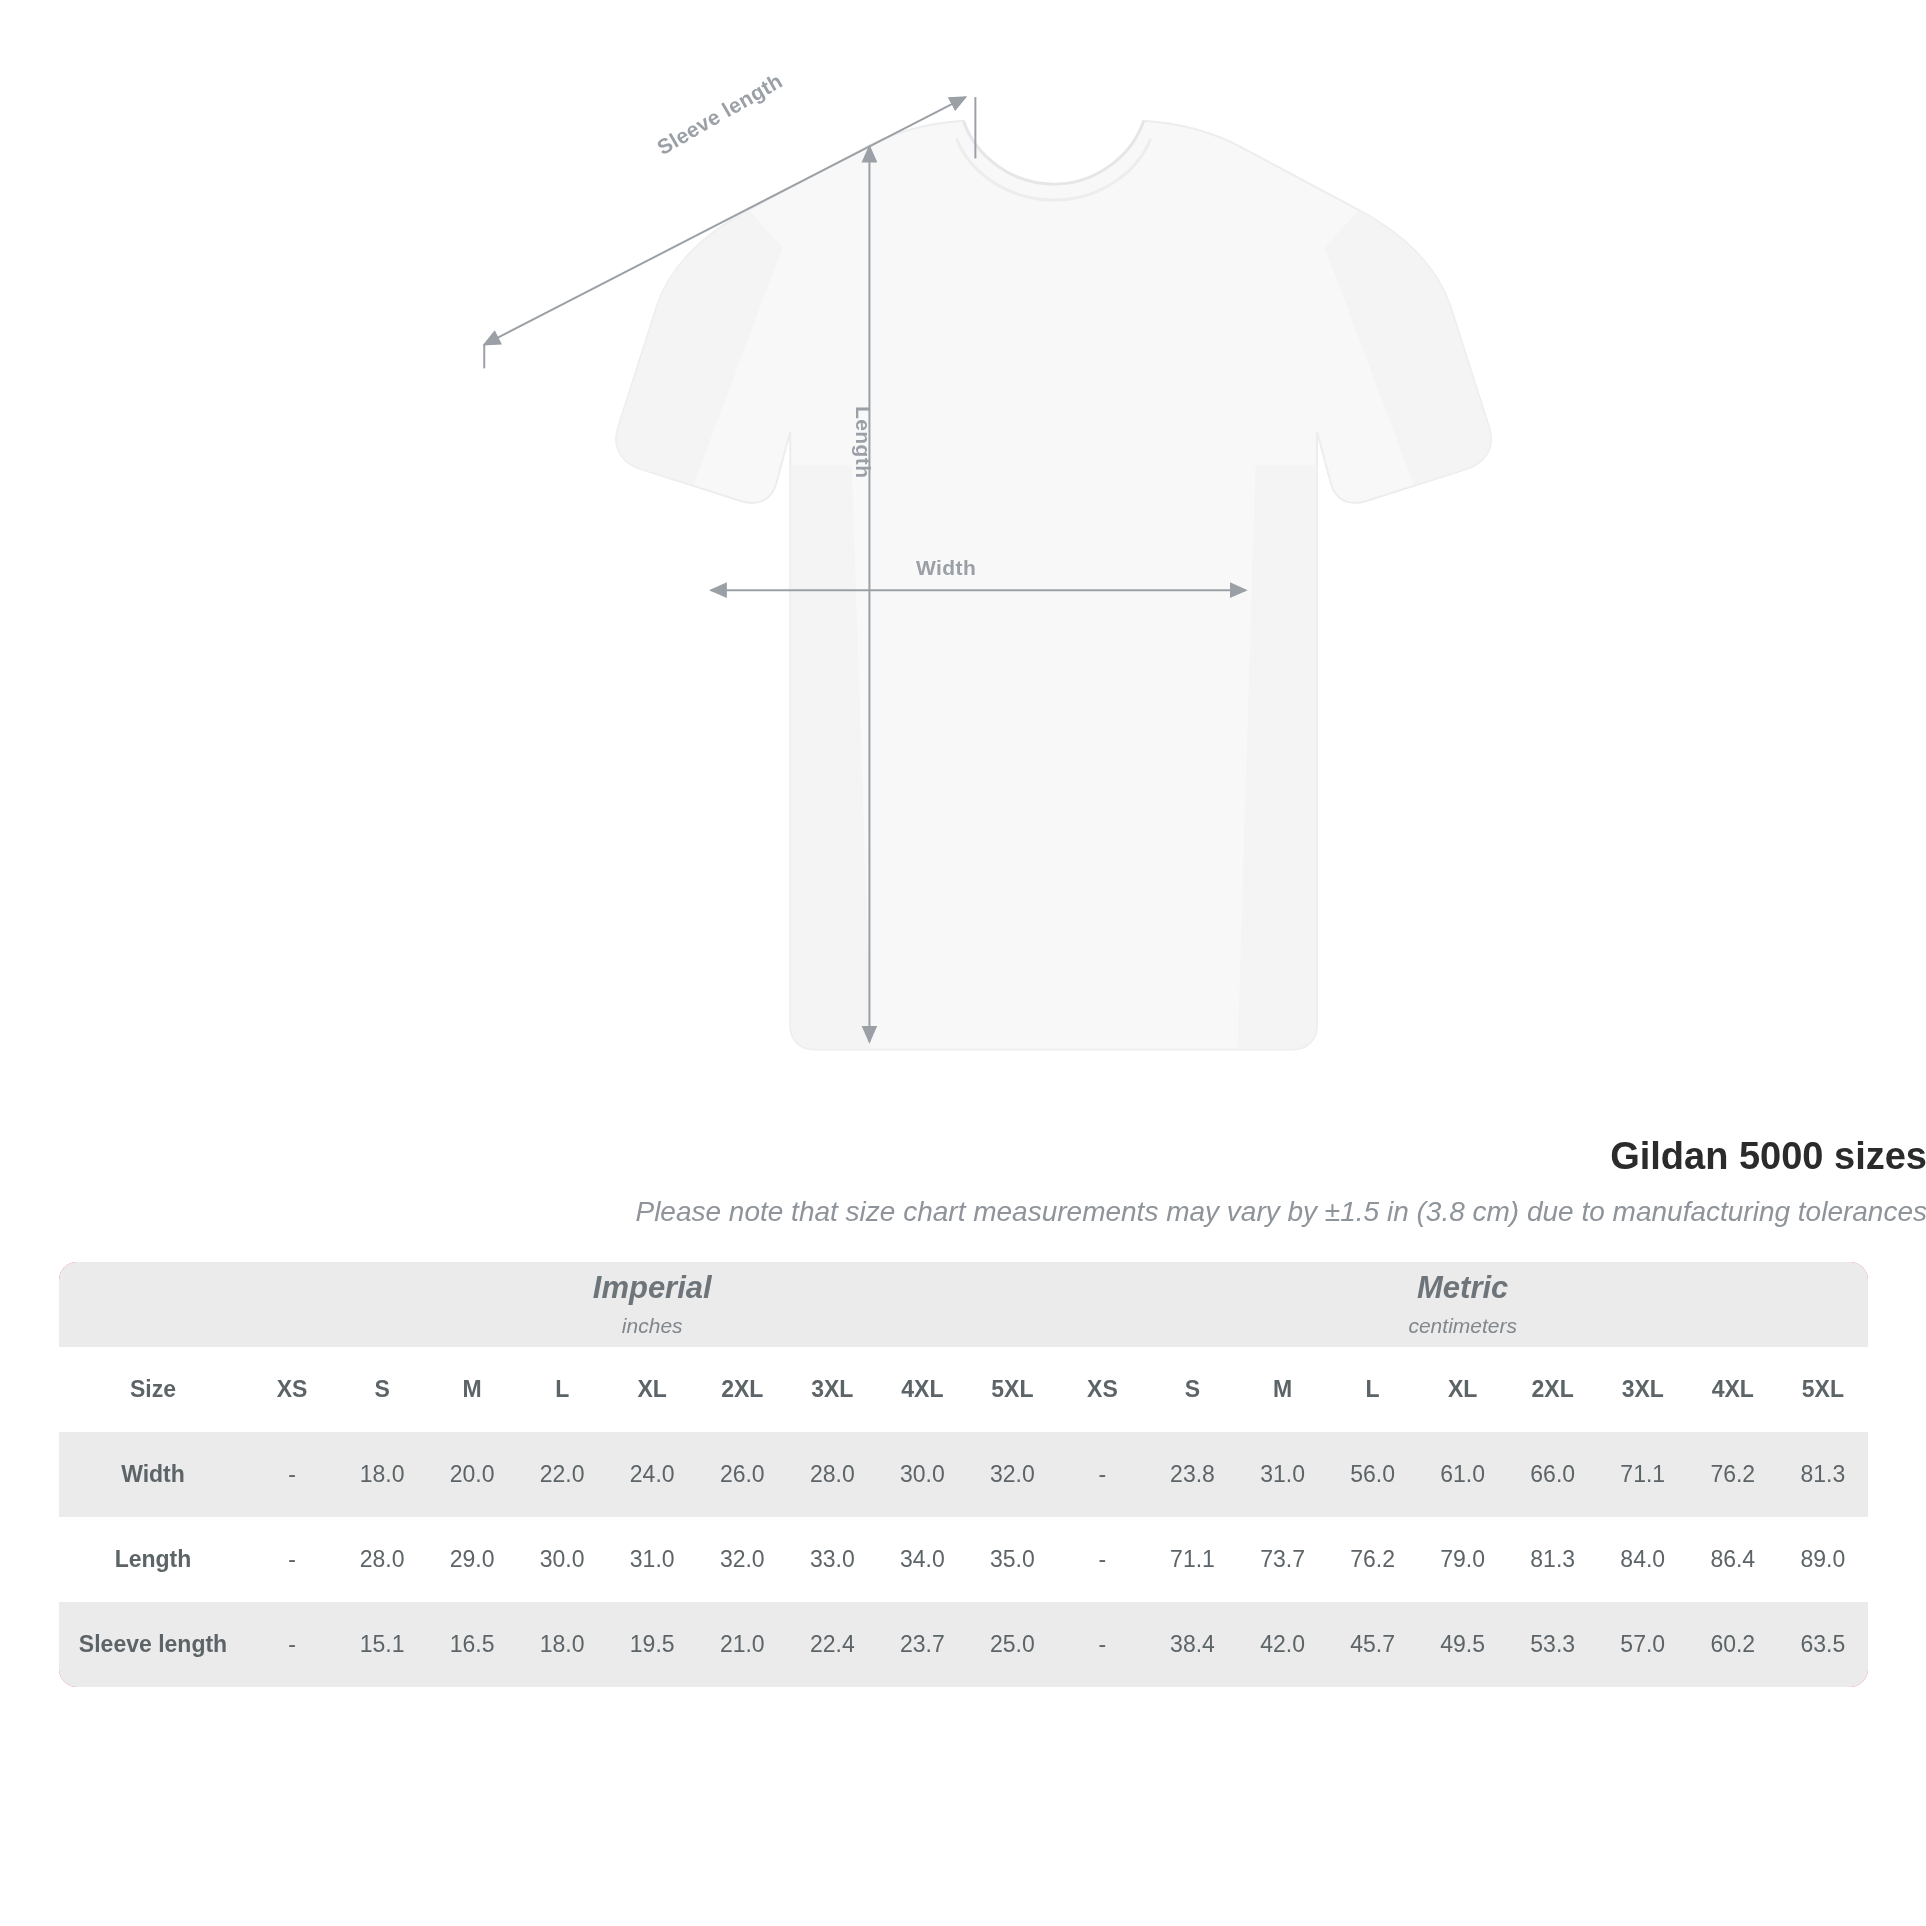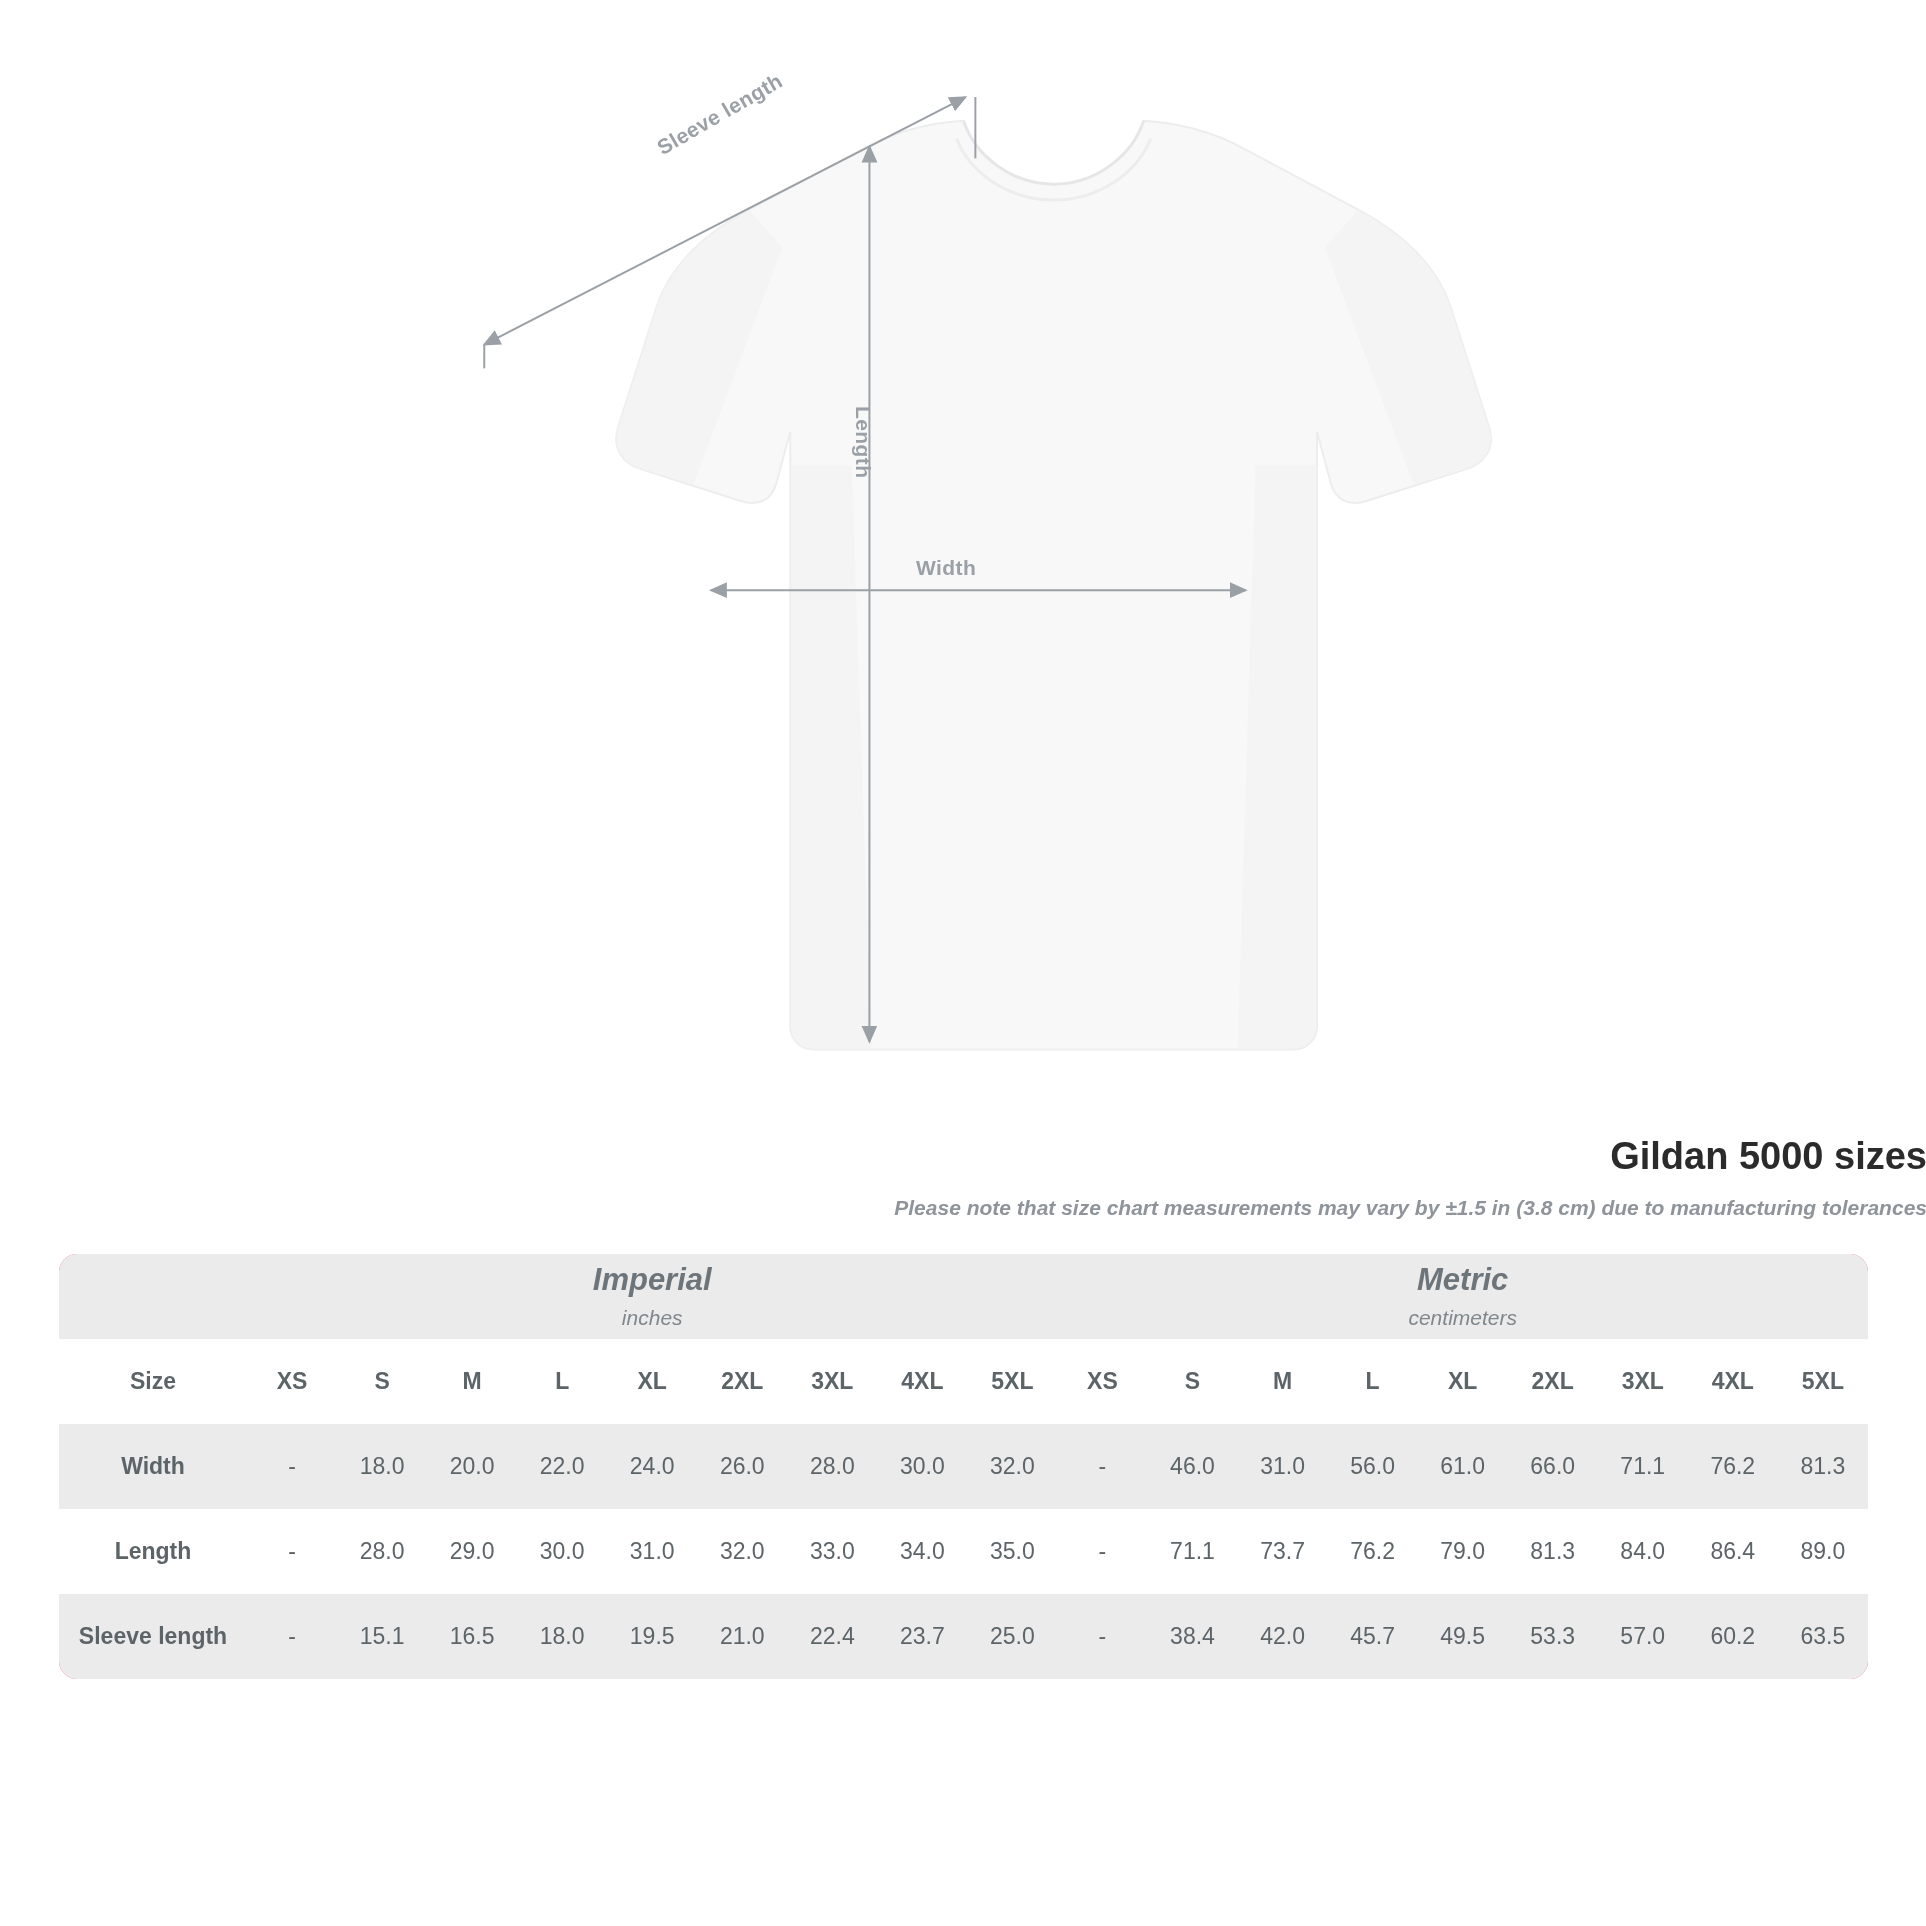"Please note that size chart" .chart-note { font-size: 21px -> 28px; font-weight: bold -> none }
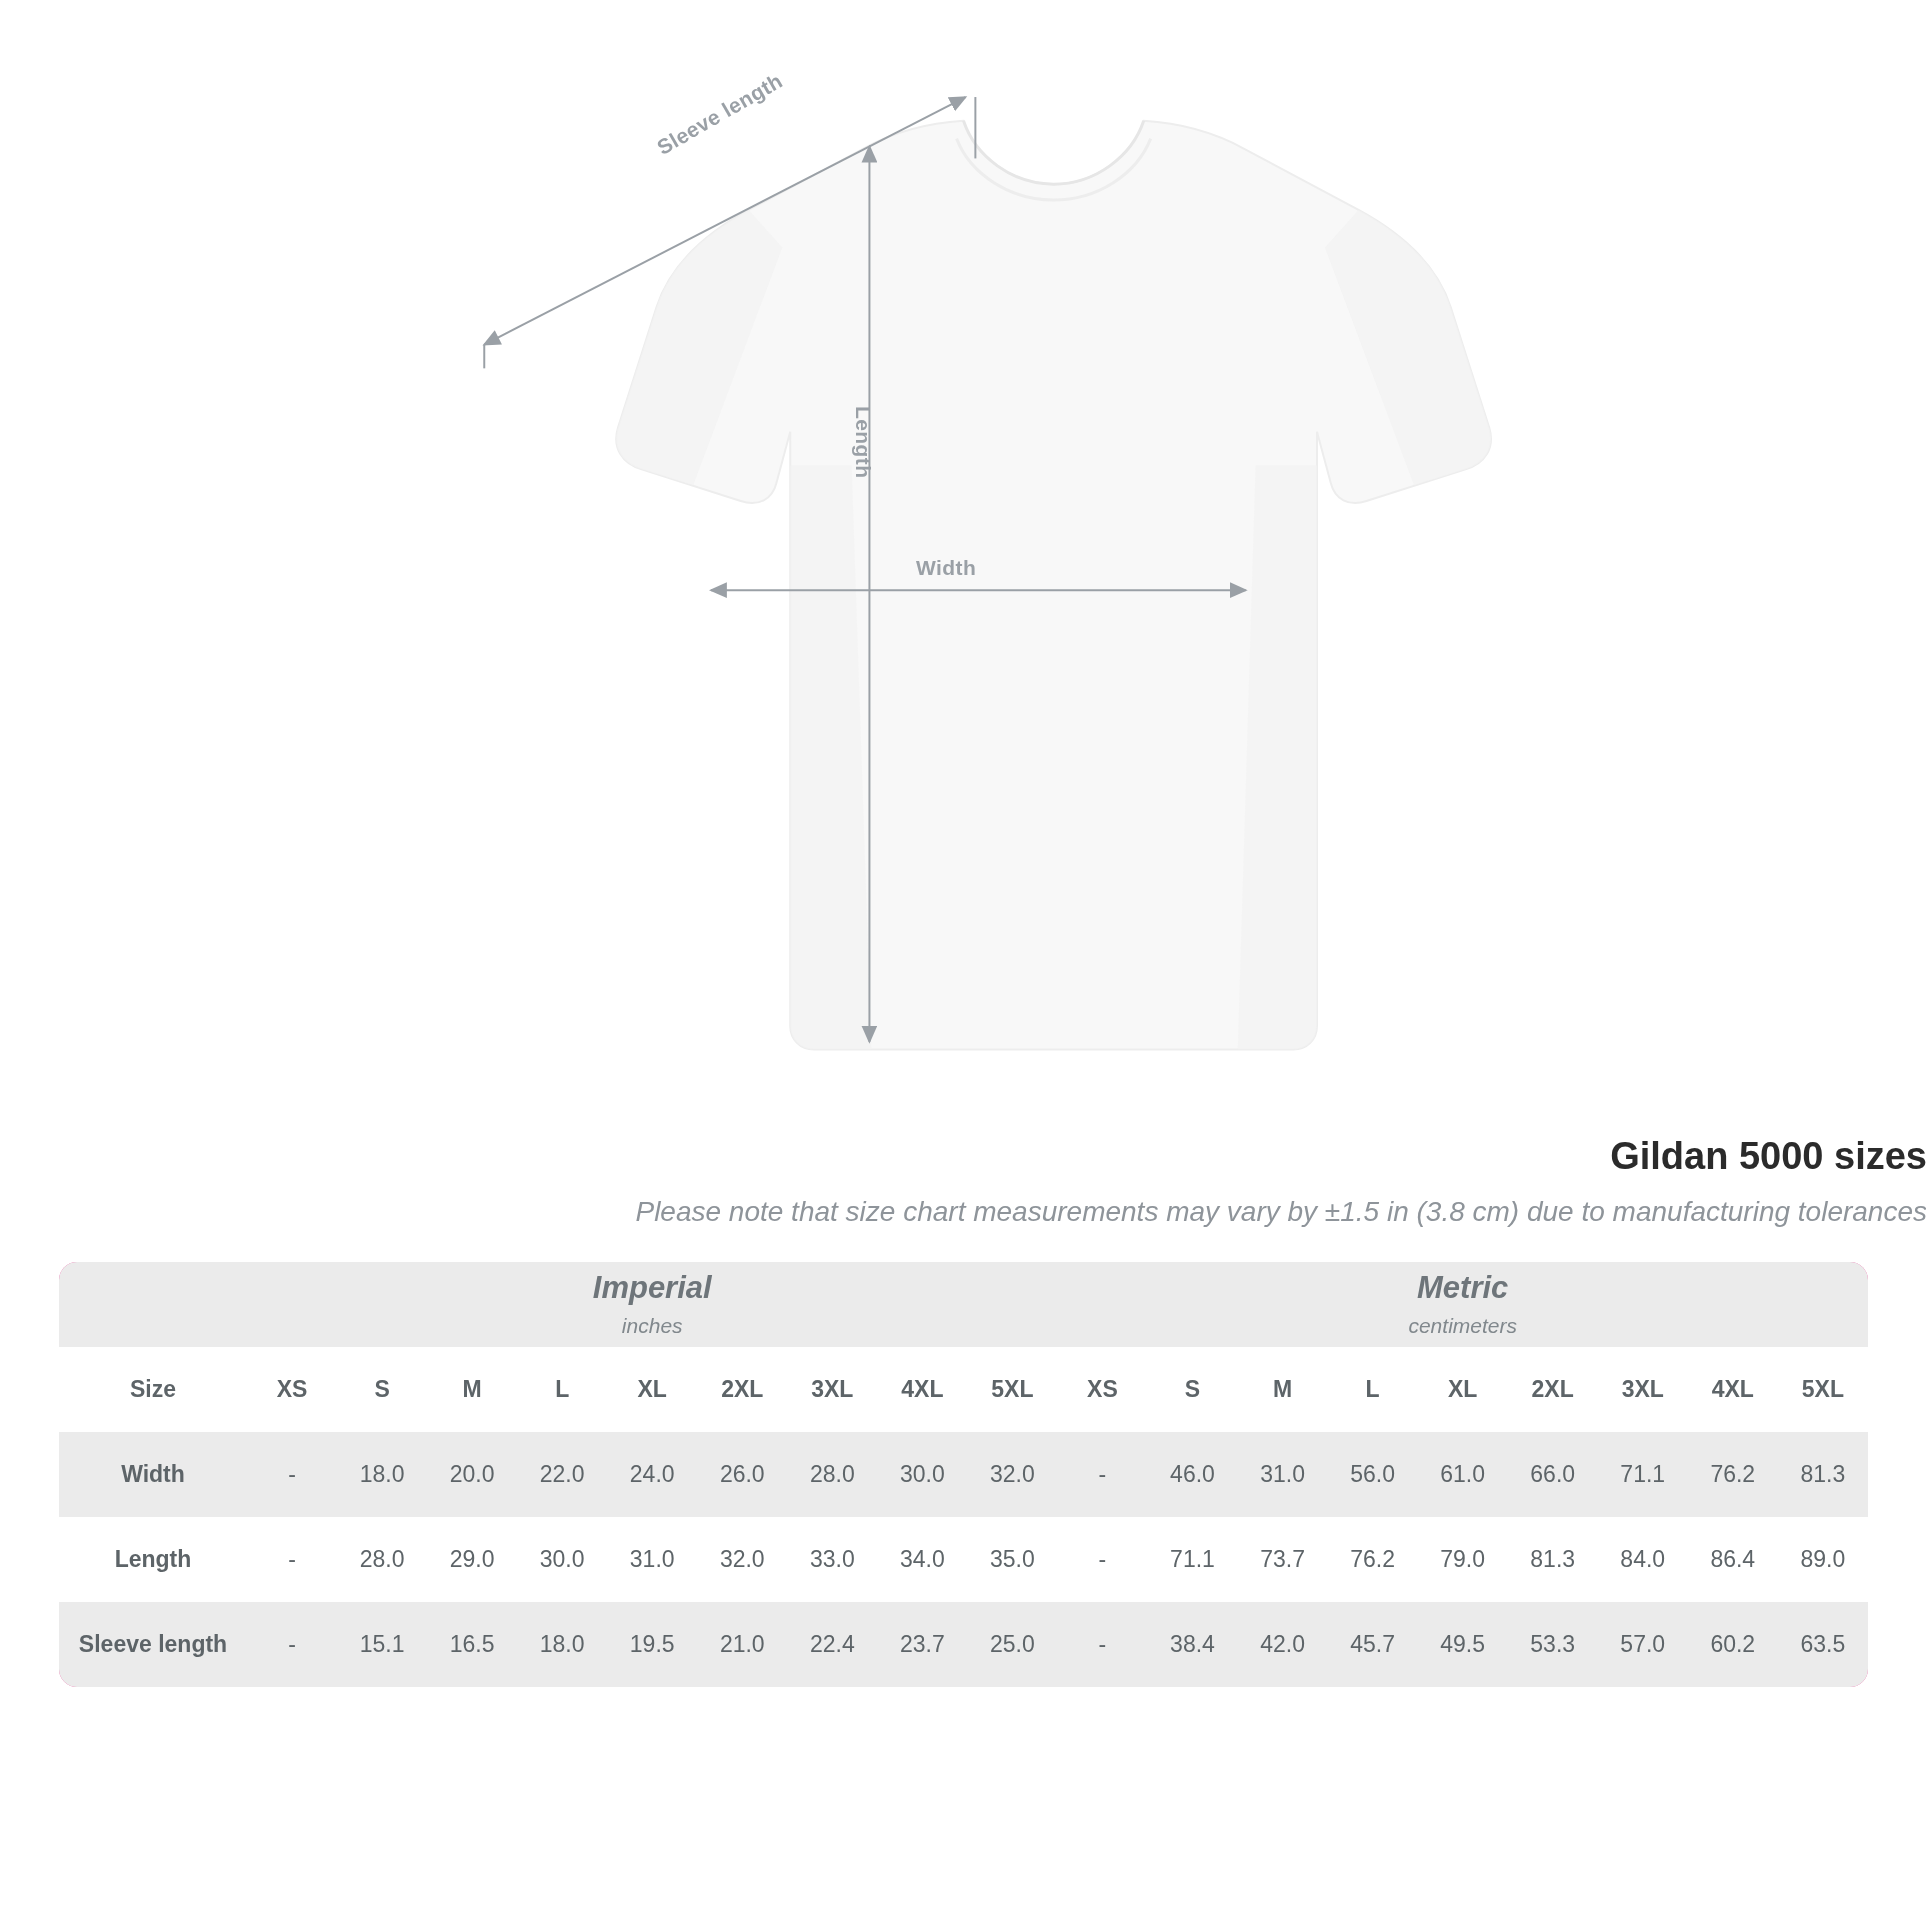"46.0" td { text: 46.0 -> 23.8 }
